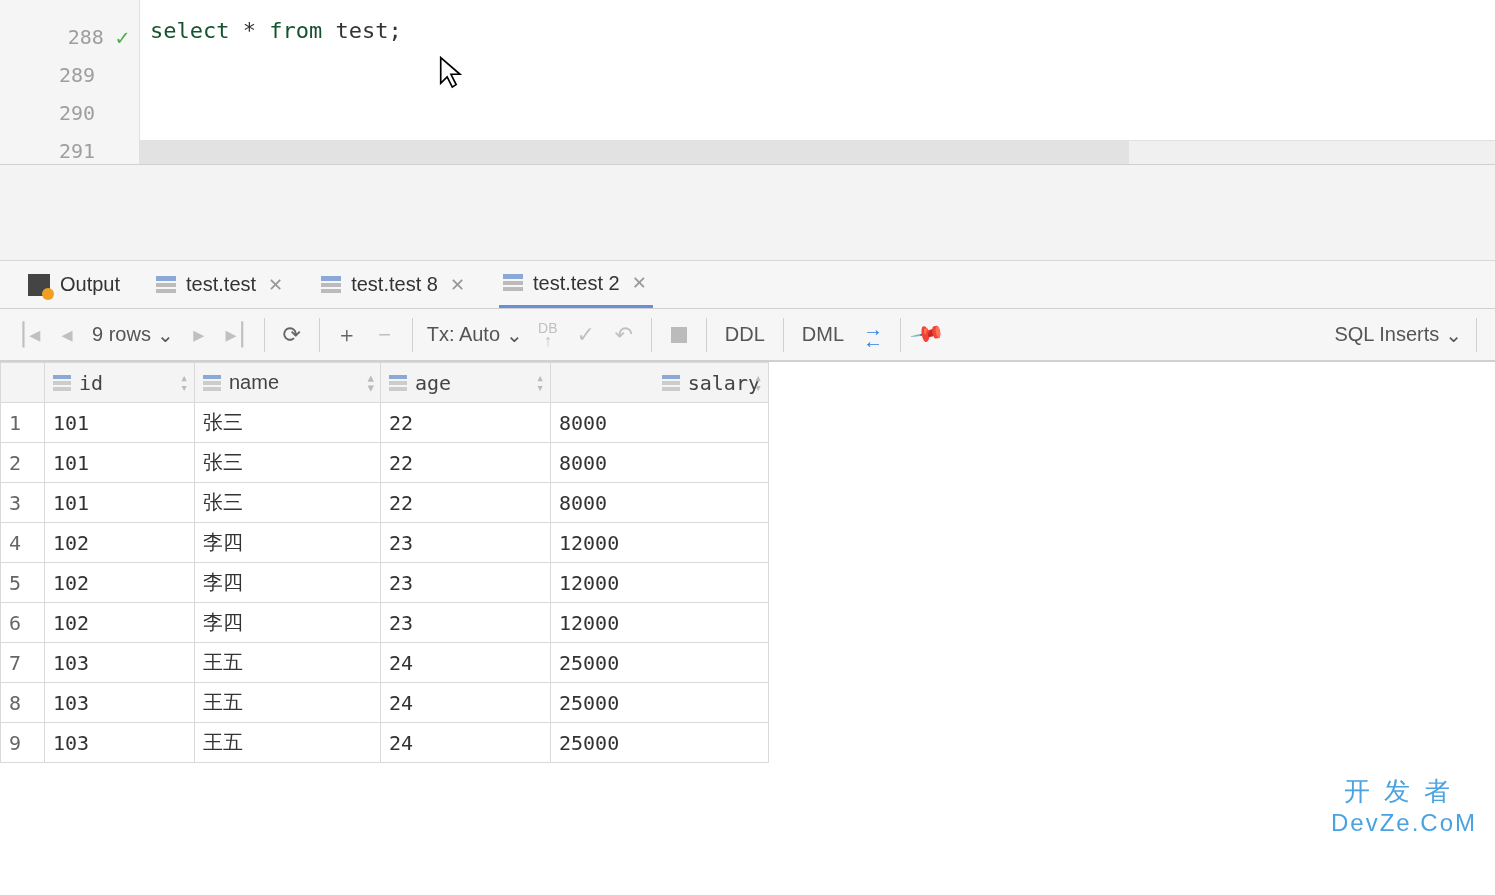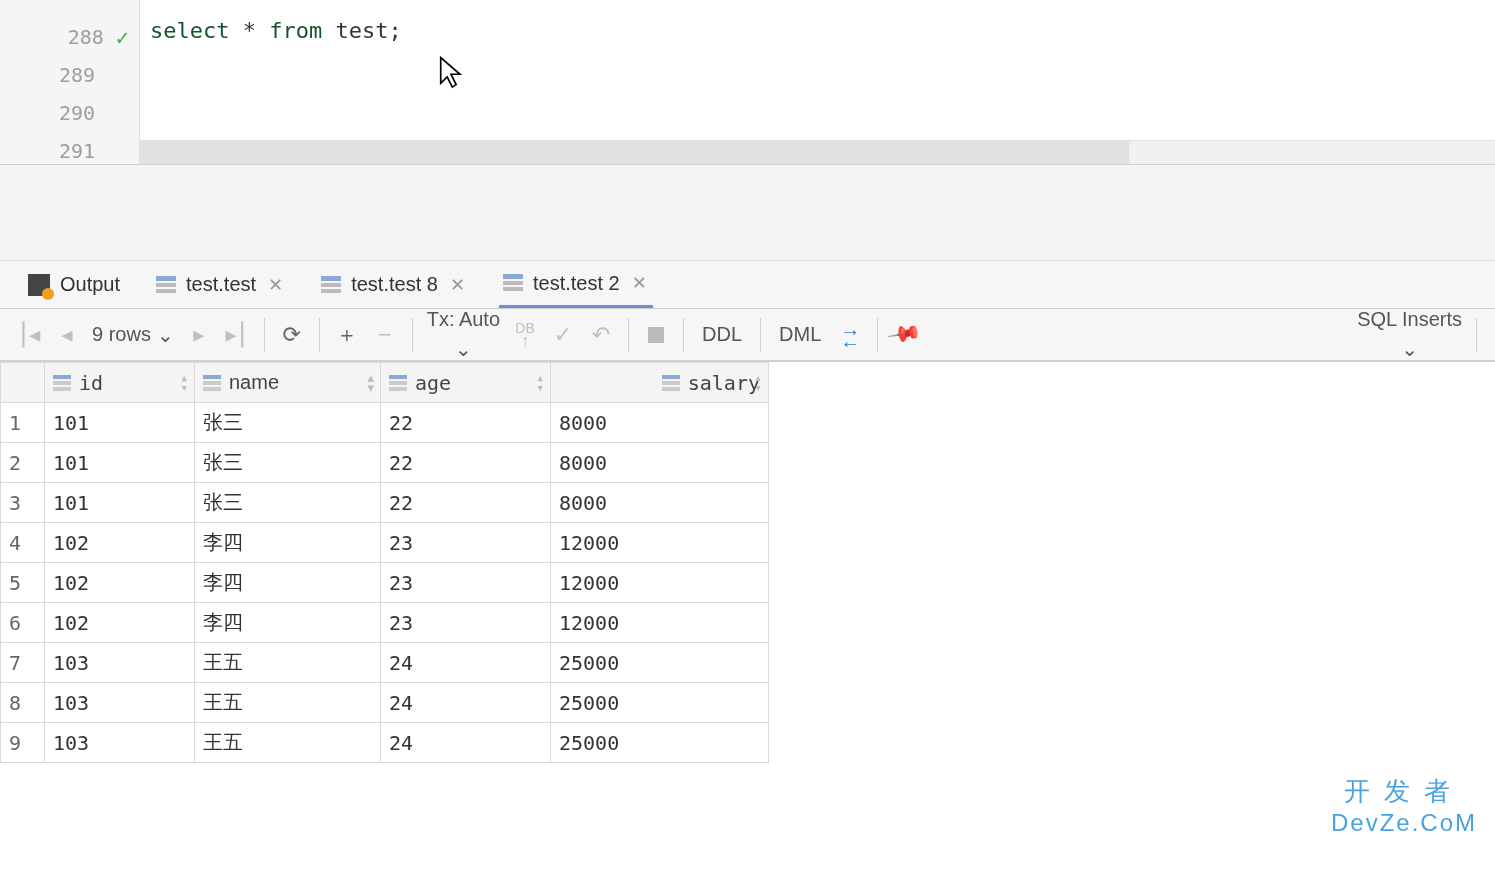"Tx: Auto" .tx-pill { flex-direction: column -> none }
